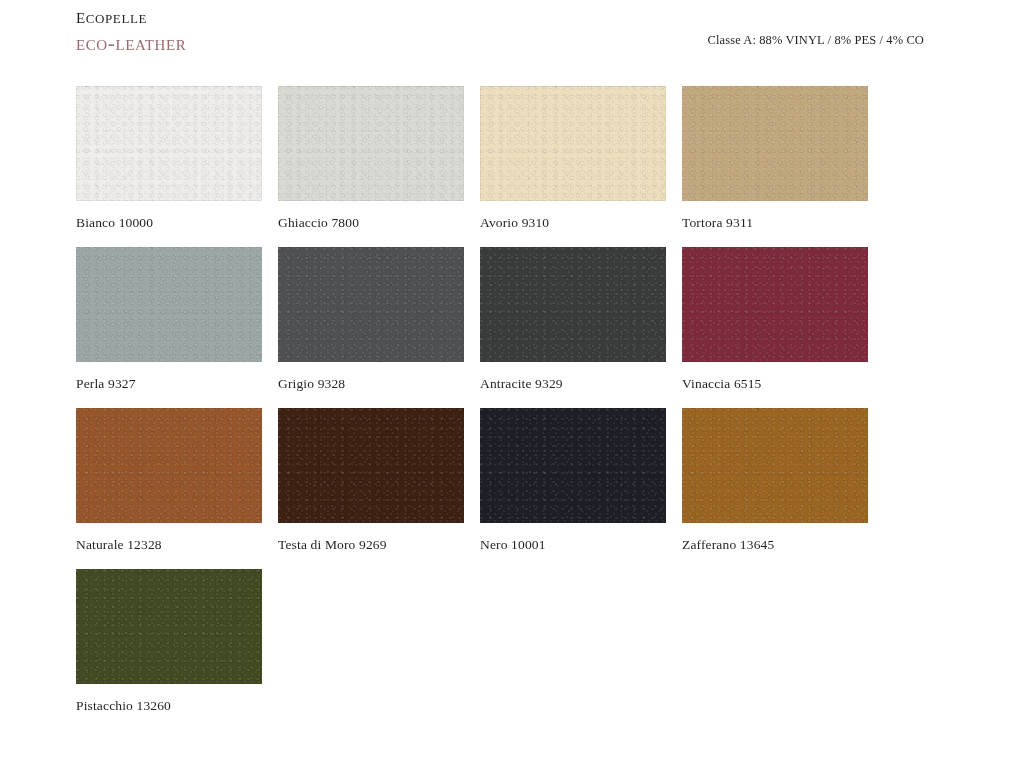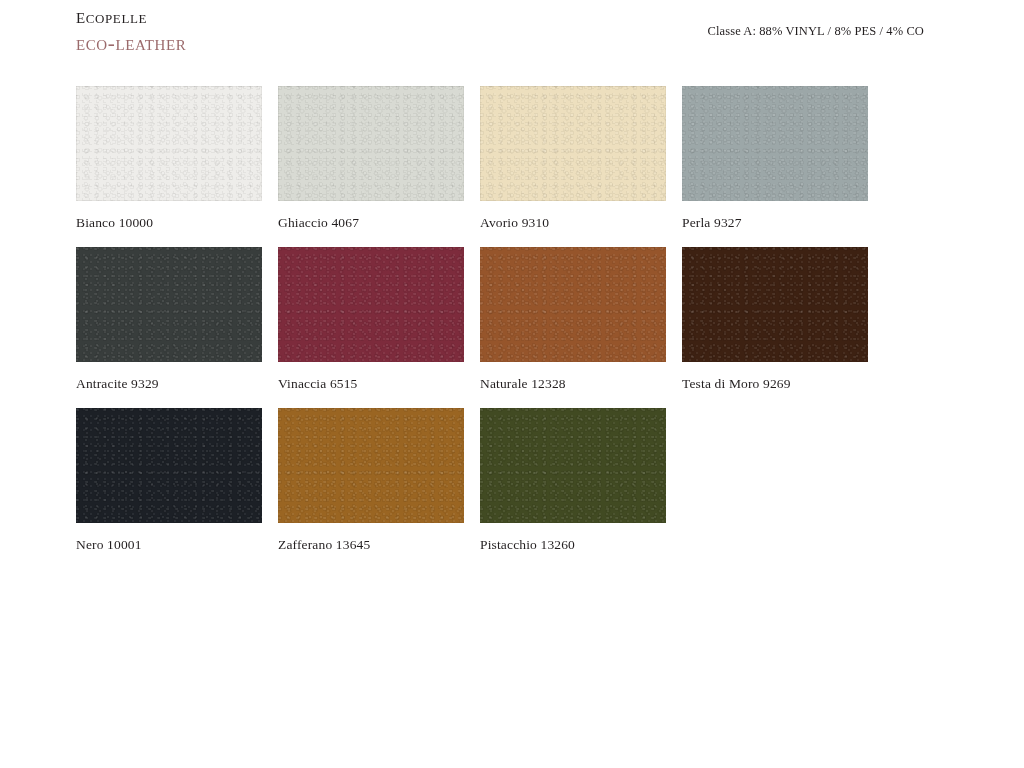"Classe A: 88% VINYL /" .composition { top: 24px -> 33px }
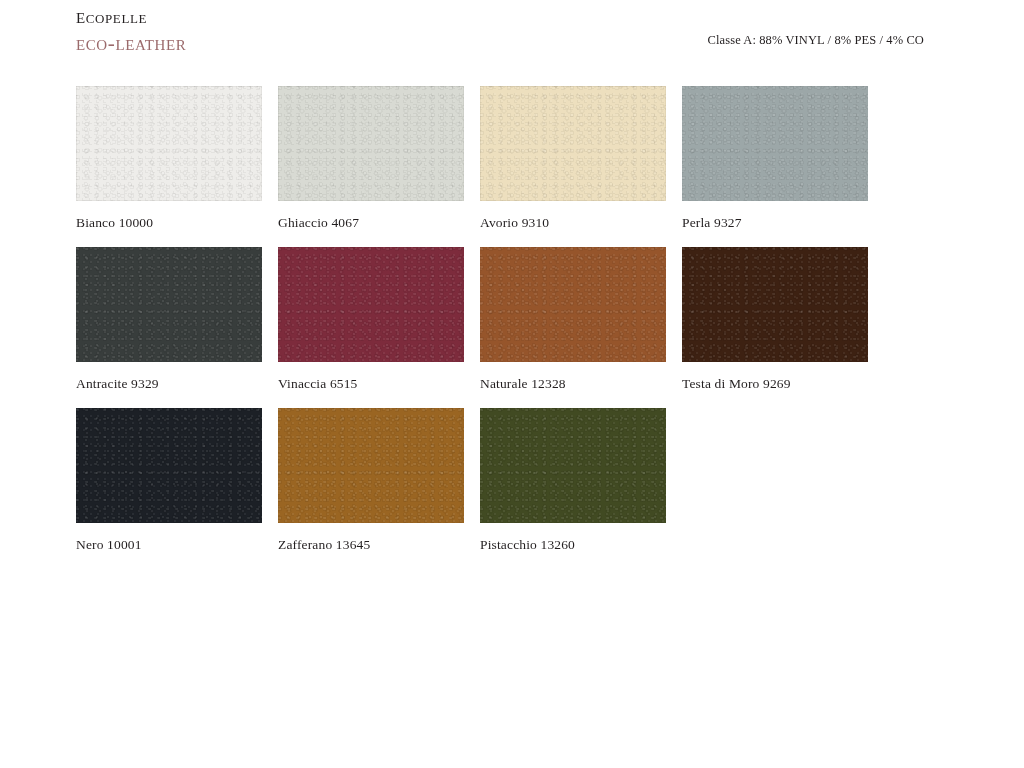"Ghiaccio 4067" div.caption { text: 4067 -> 7800 }
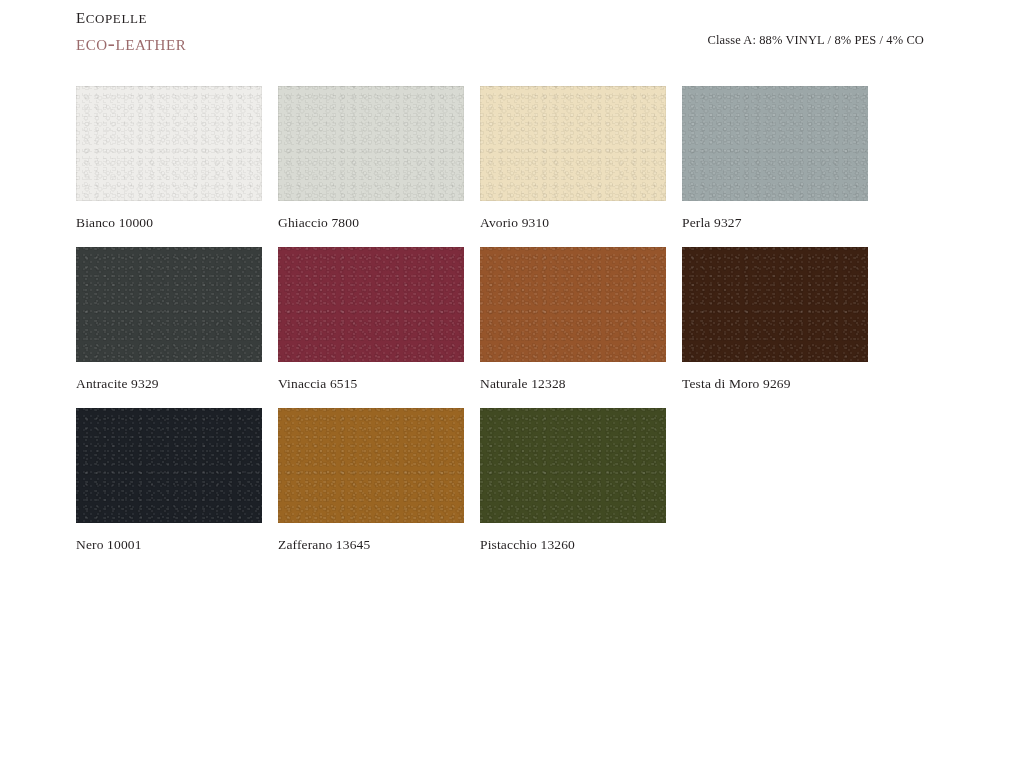"Tortora 9311" div.cell { html: none -> <div> <div></div> <div>Tortora 9311</div> </div> }
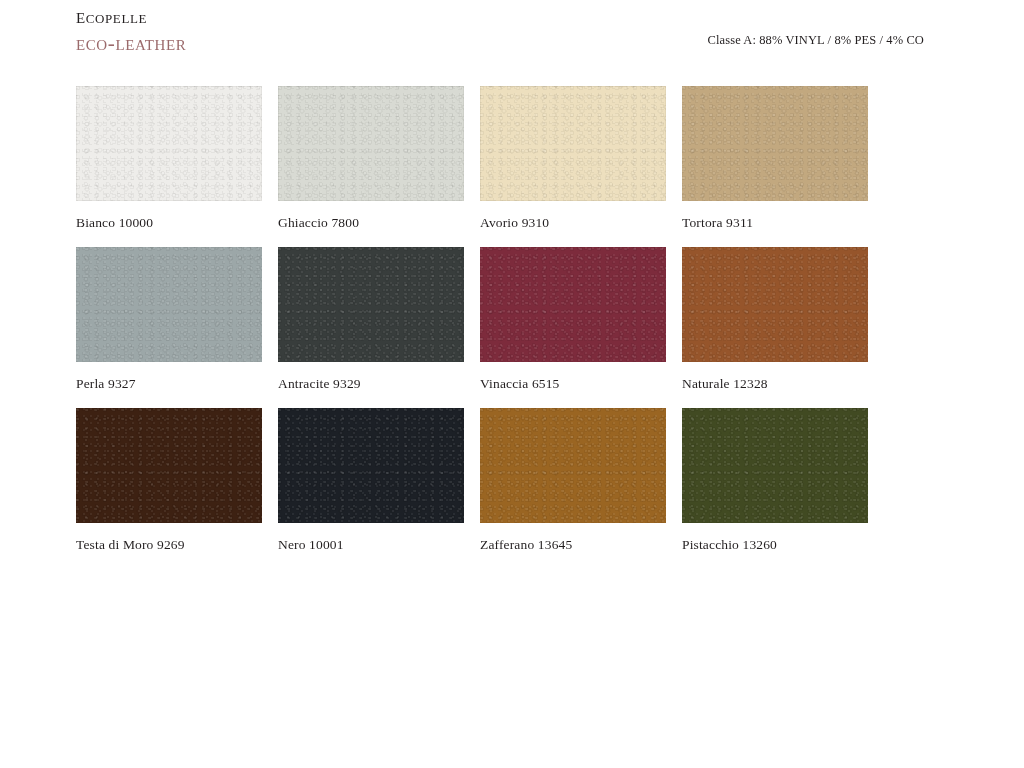"Grigio 9328" div.cell { html: none -> <div> <div></div> <div>Grigio 9328</div> </div> }
